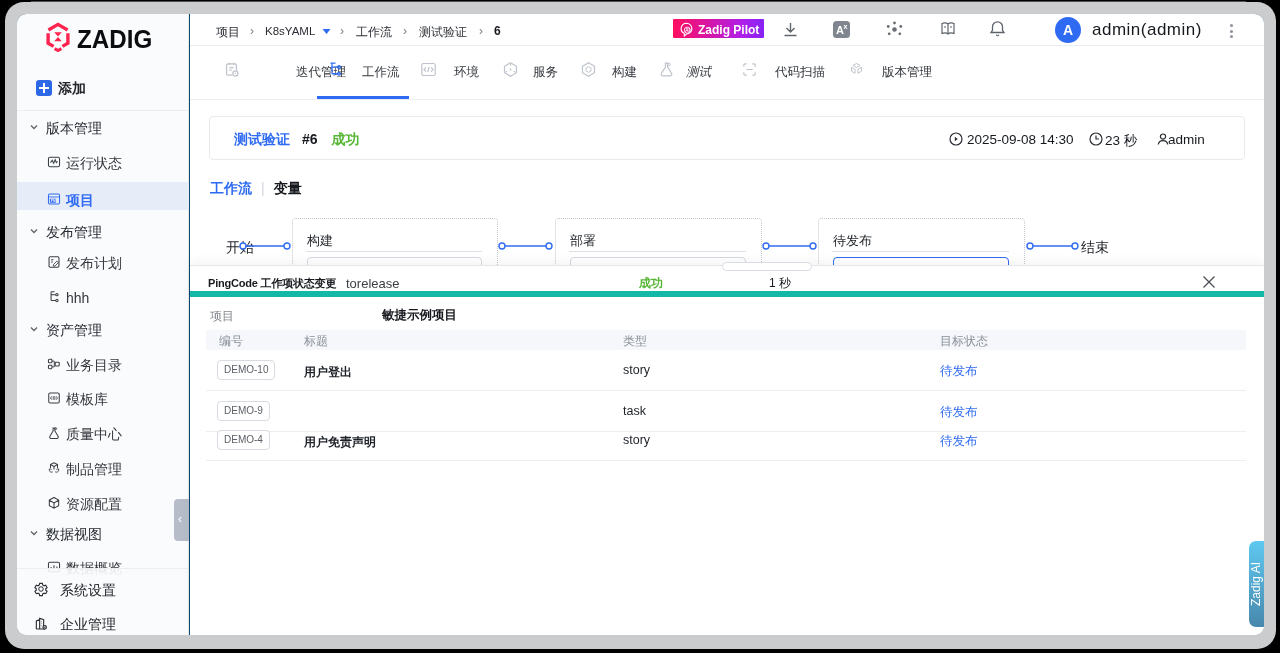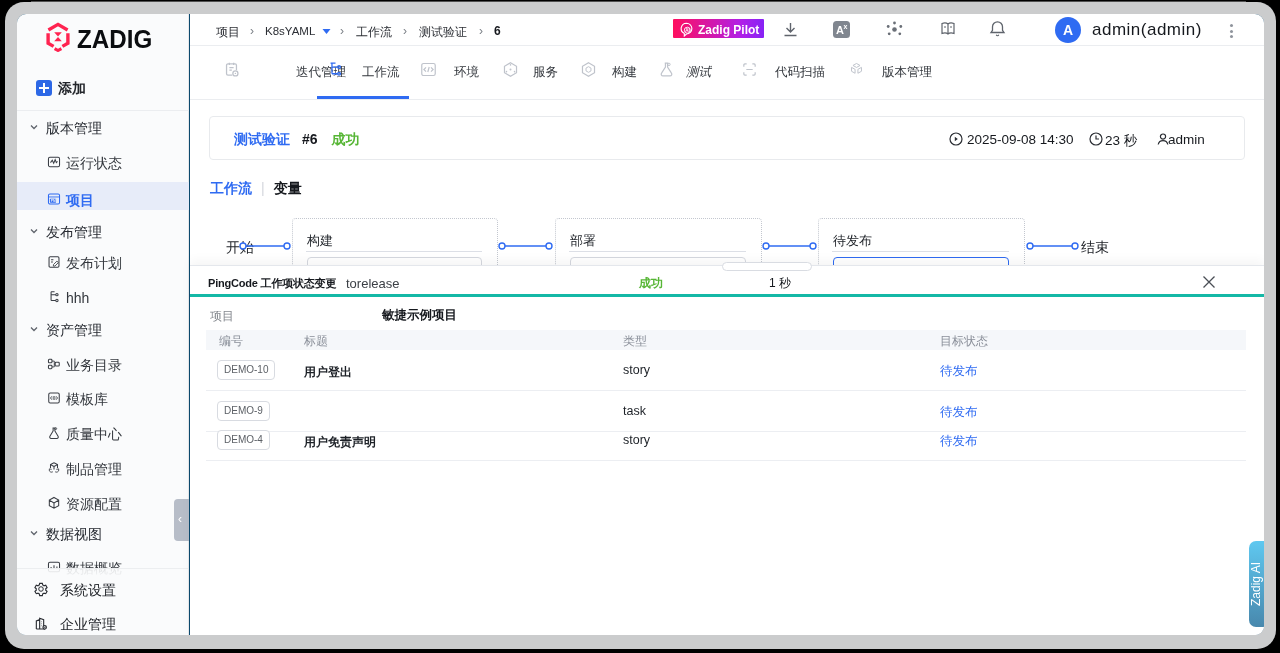"PingCode 工作项状态变更" .phead { border-bottom: 3px solid #14b8a6 -> 6px solid #14b8a6 }
